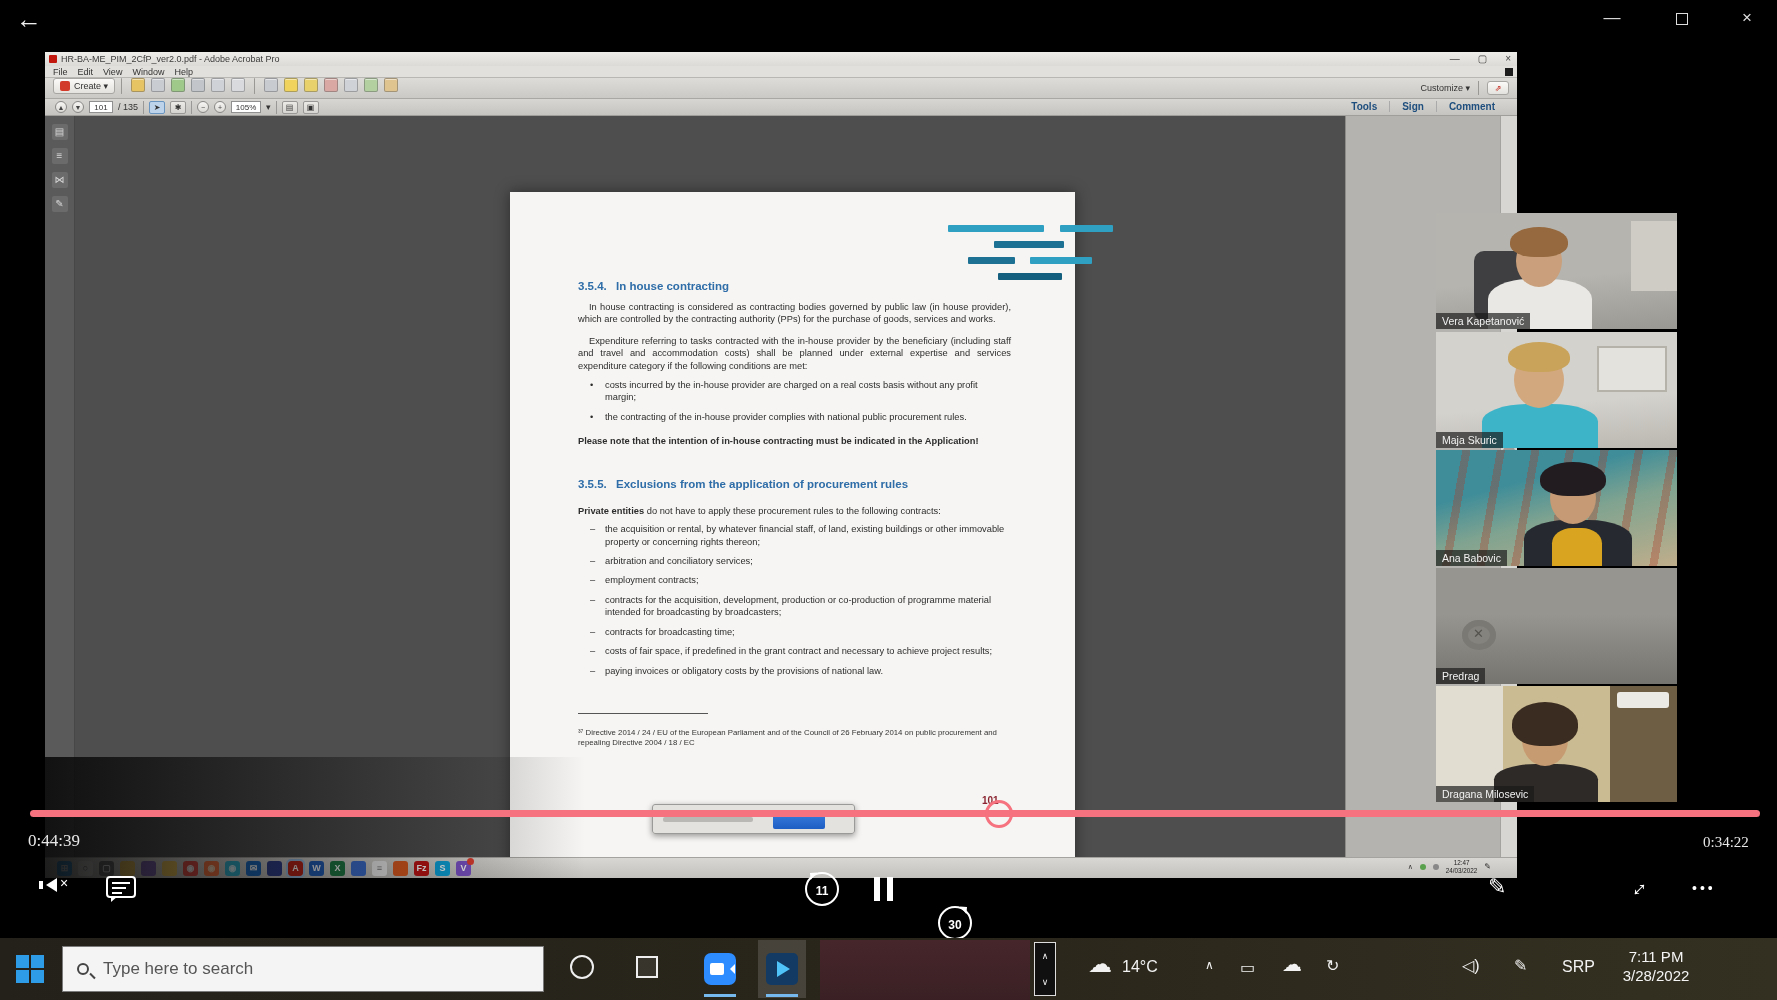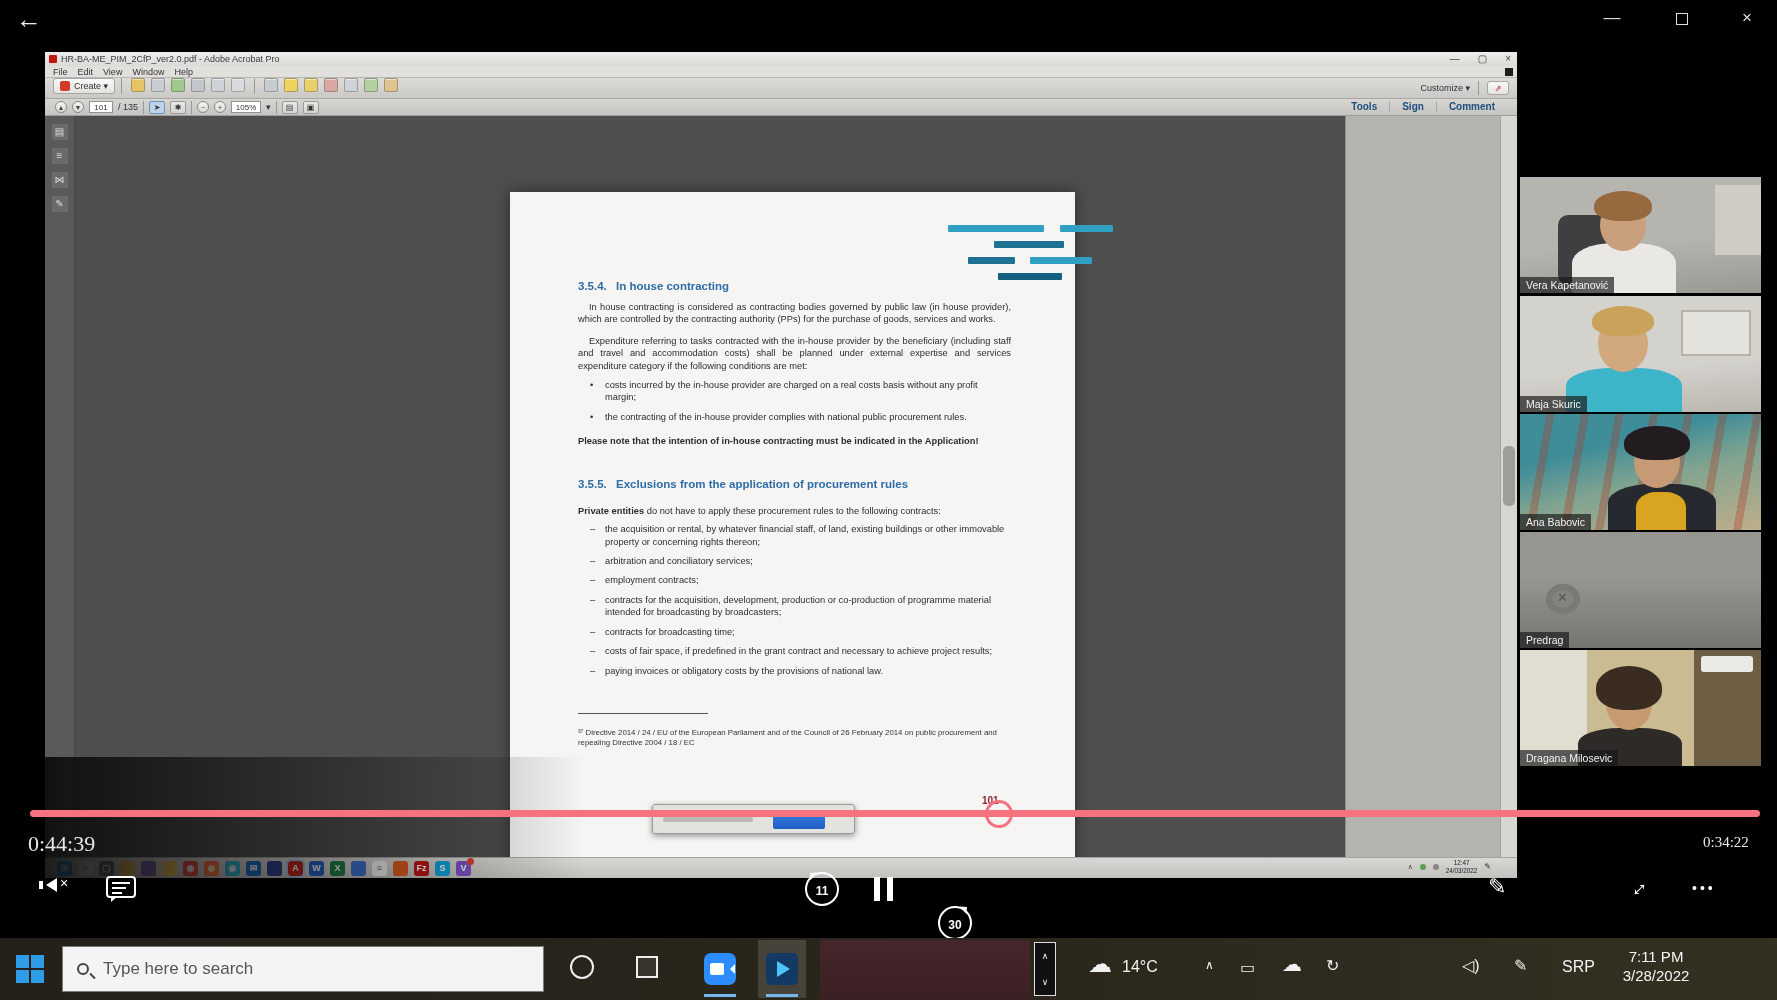"Vera Kapetanović" .tile { left: 1520px -> 1436px; margin-top: none -> 36px }
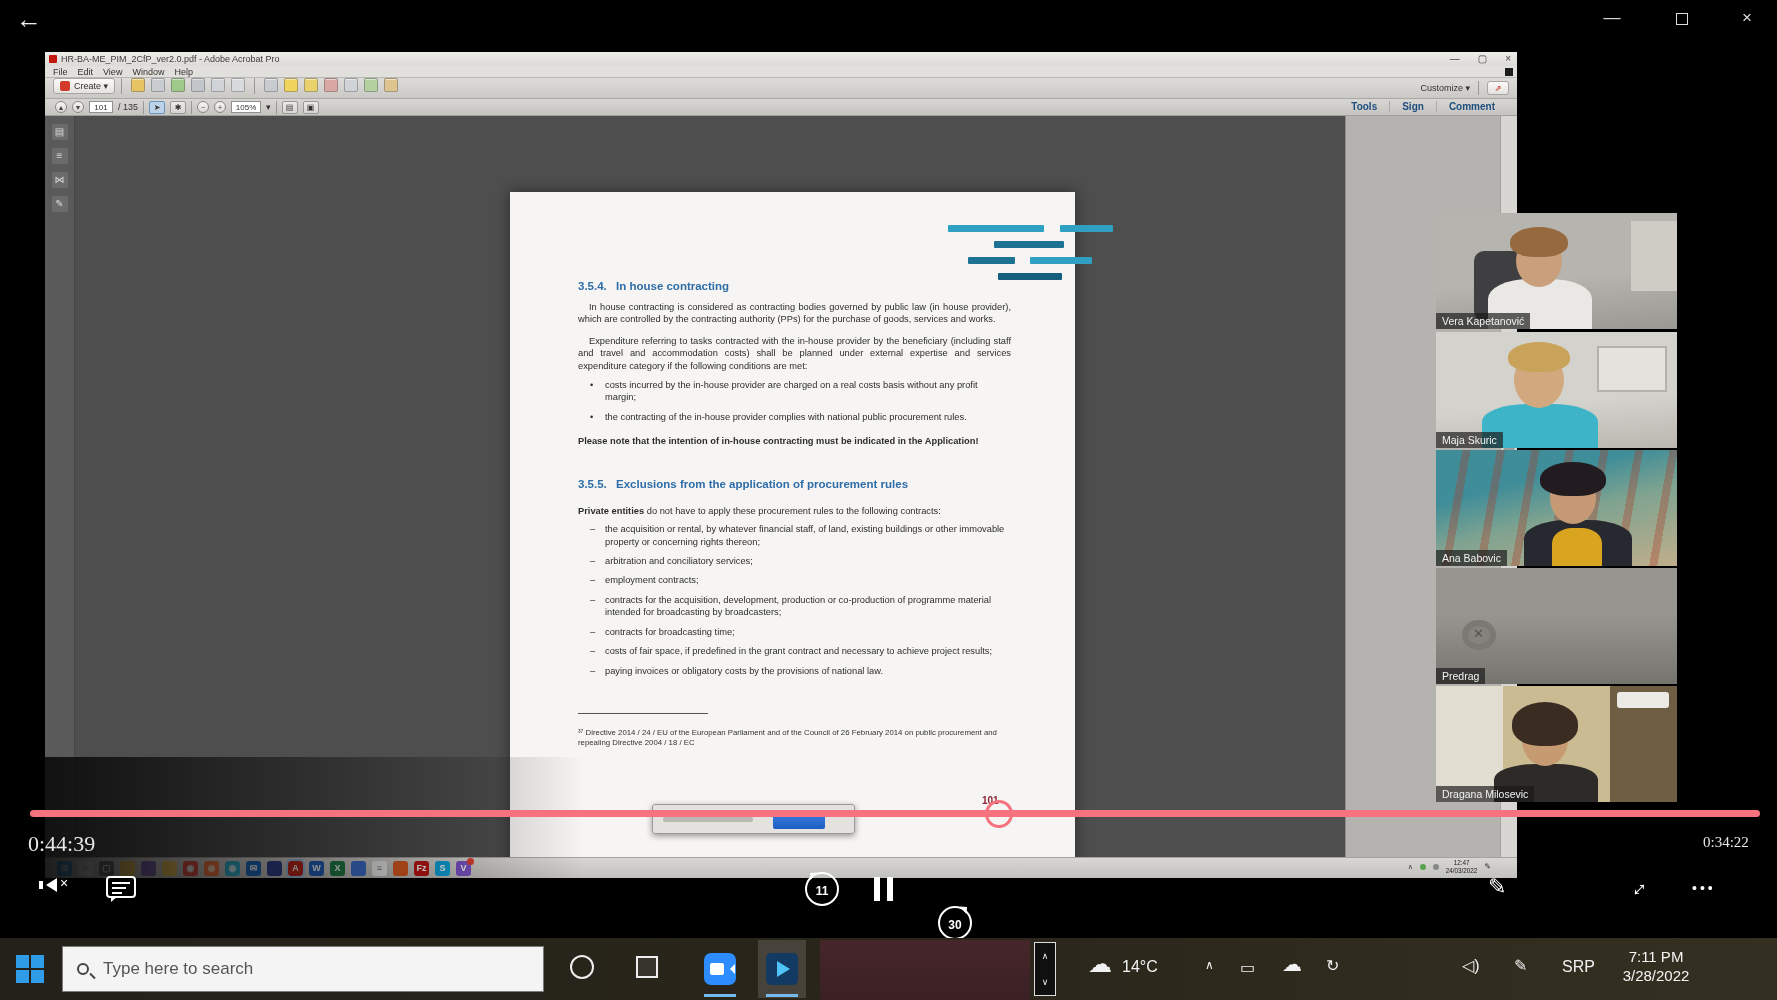"0:44:39" div.abs { font-size: 22px -> 17px }
